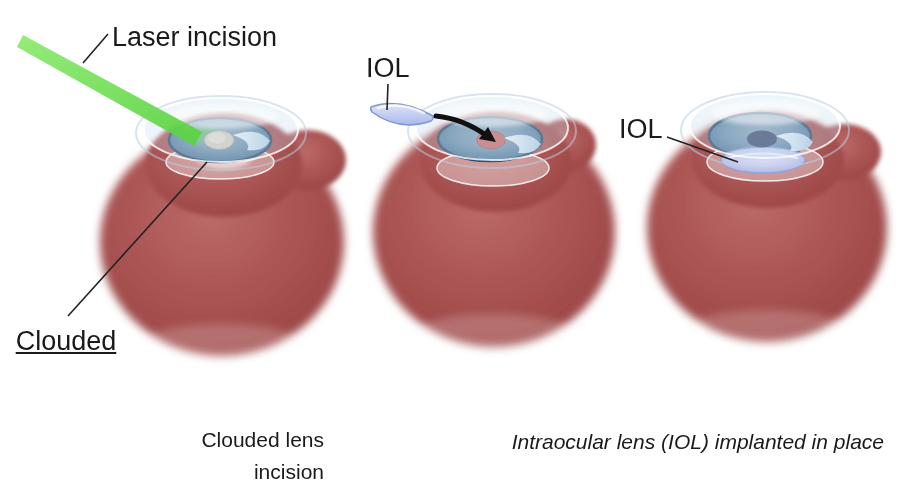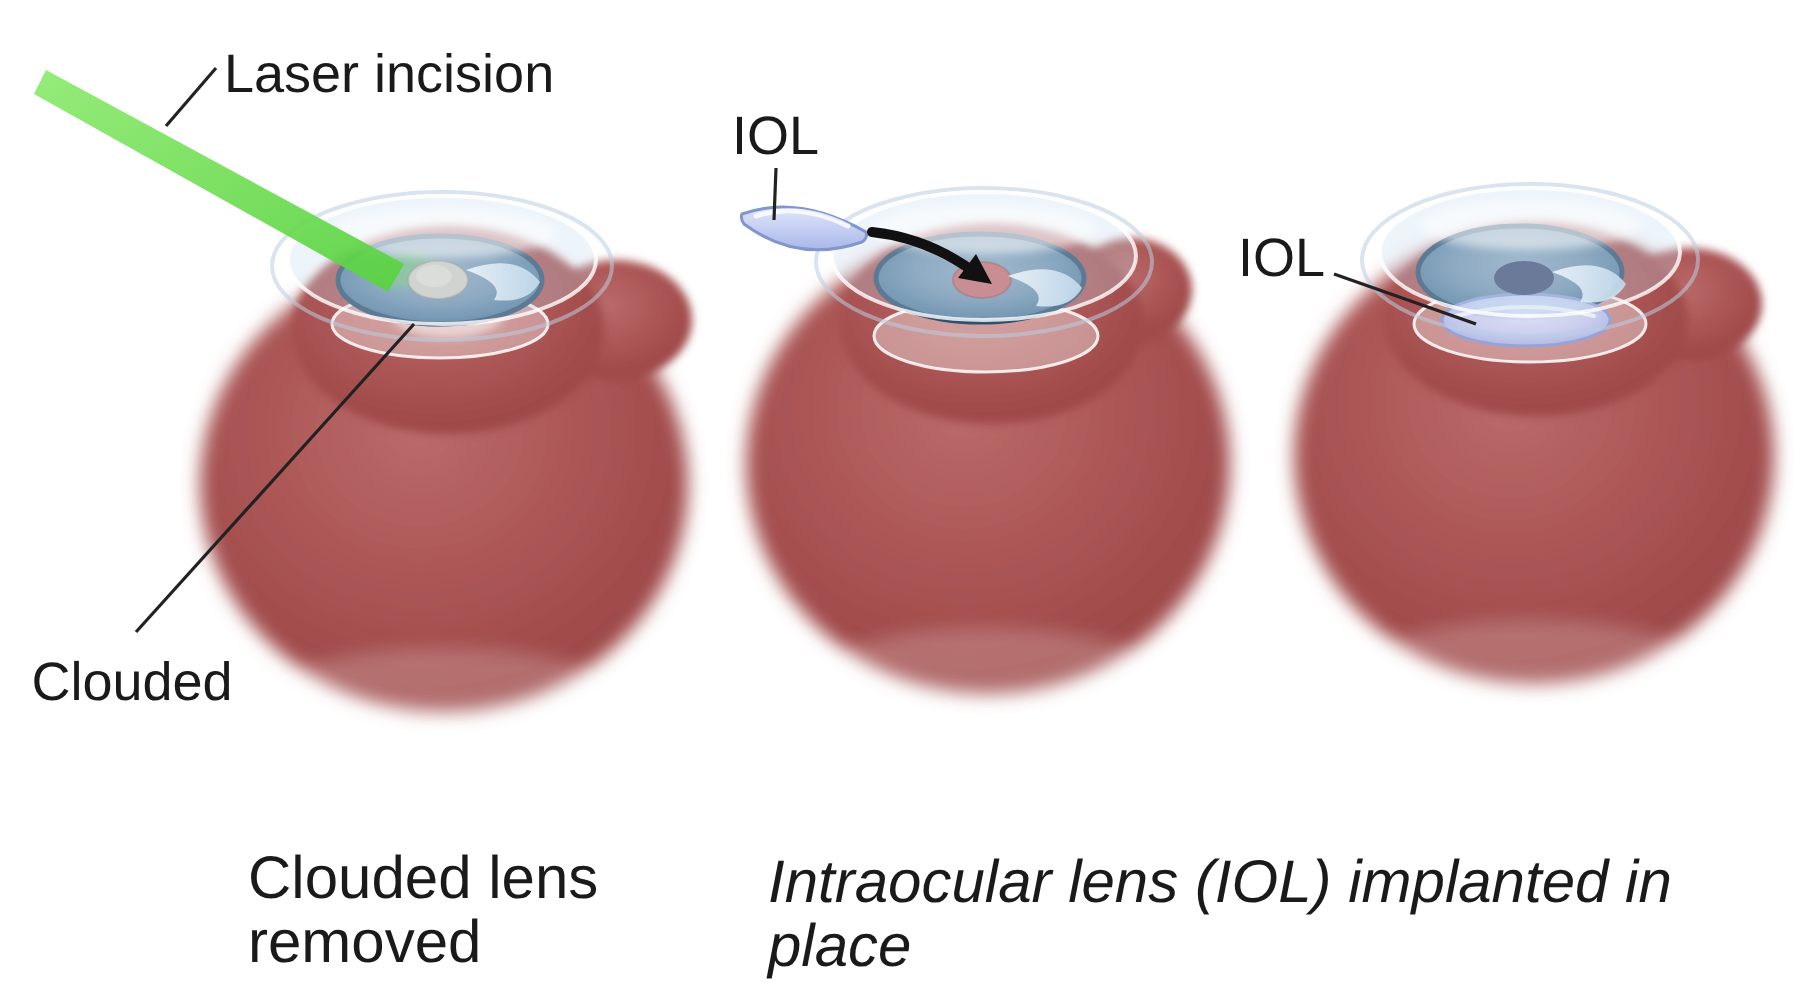"Clouded" div.lbl { text-decoration: none -> underline }
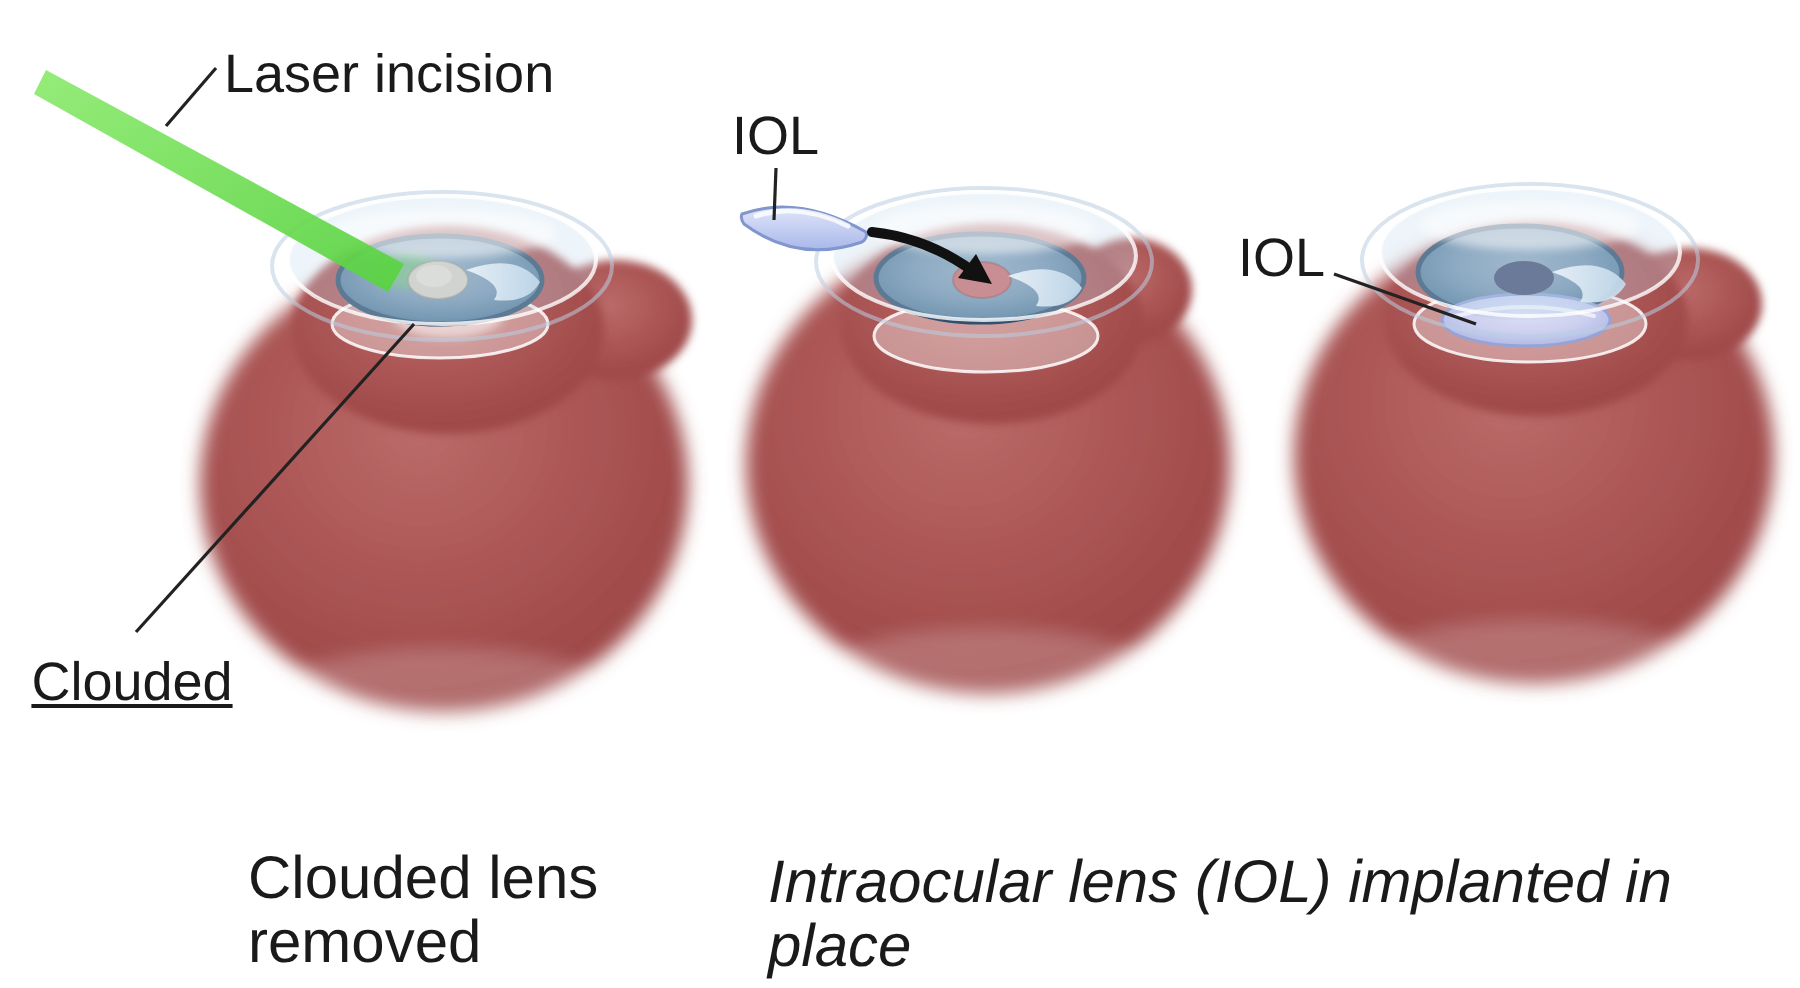"Clouded lens" .caption { font-size: 30px -> 21px; text-align: left -> right }
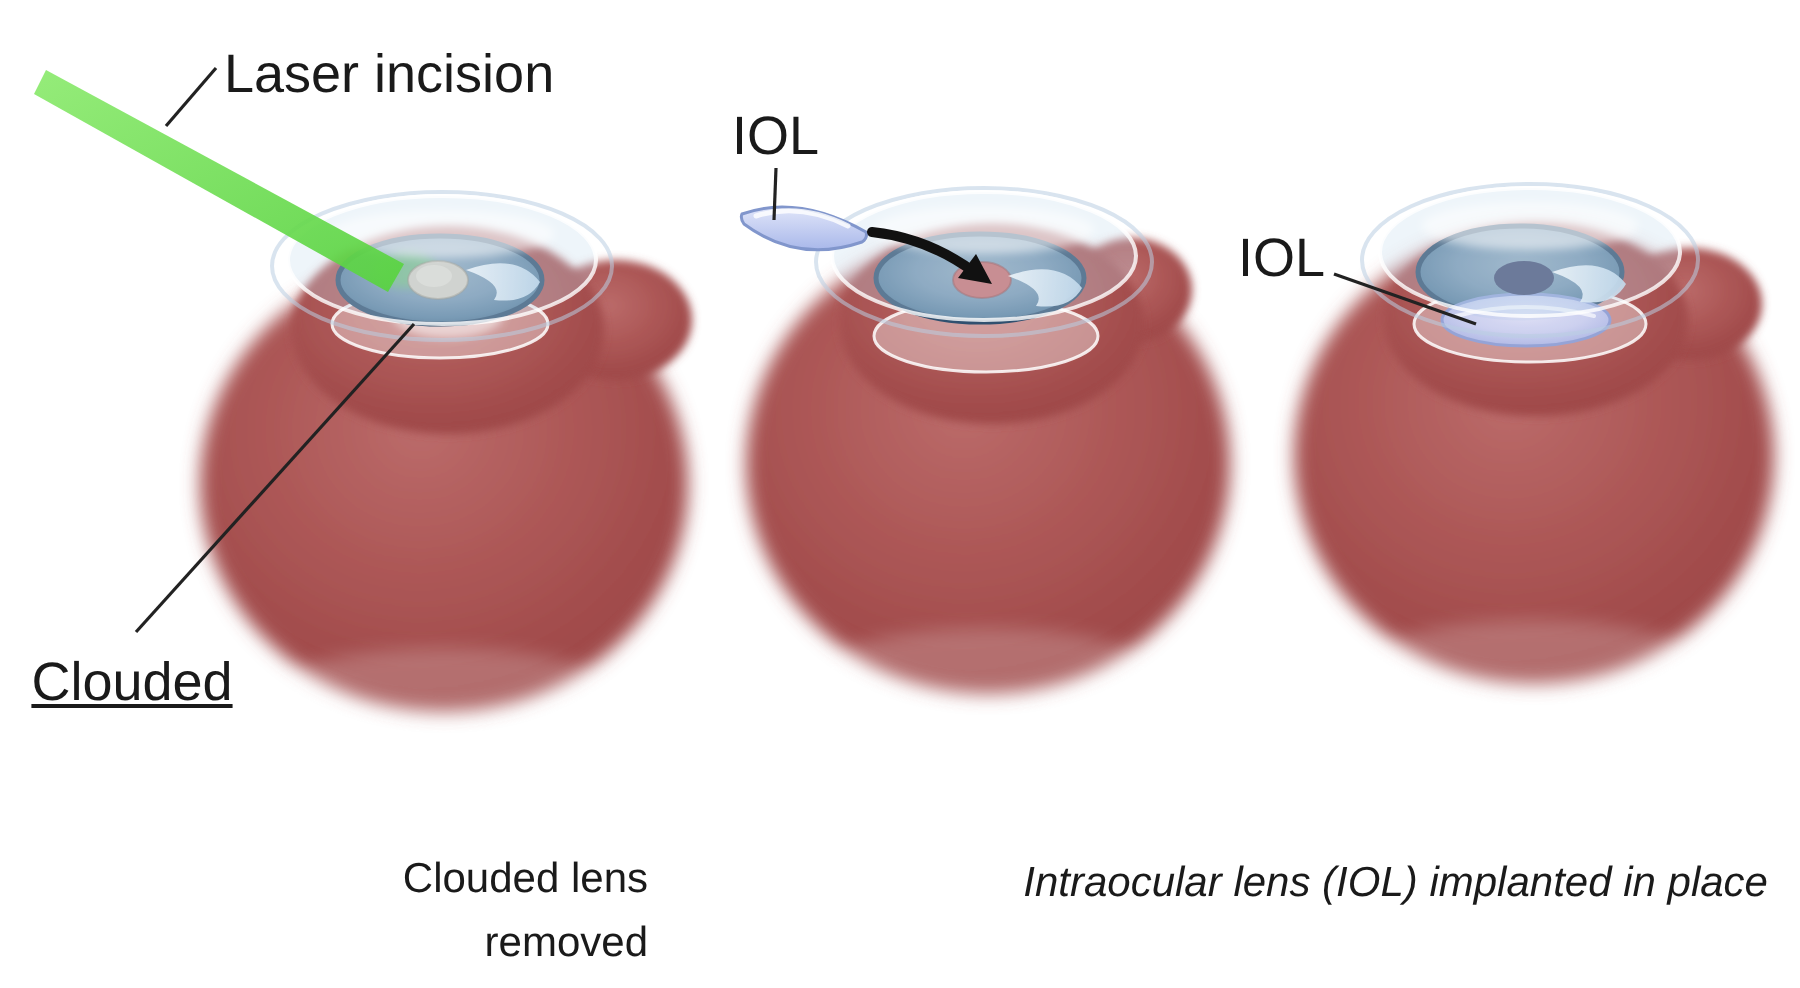"removed" div { text: removed -> incision }
